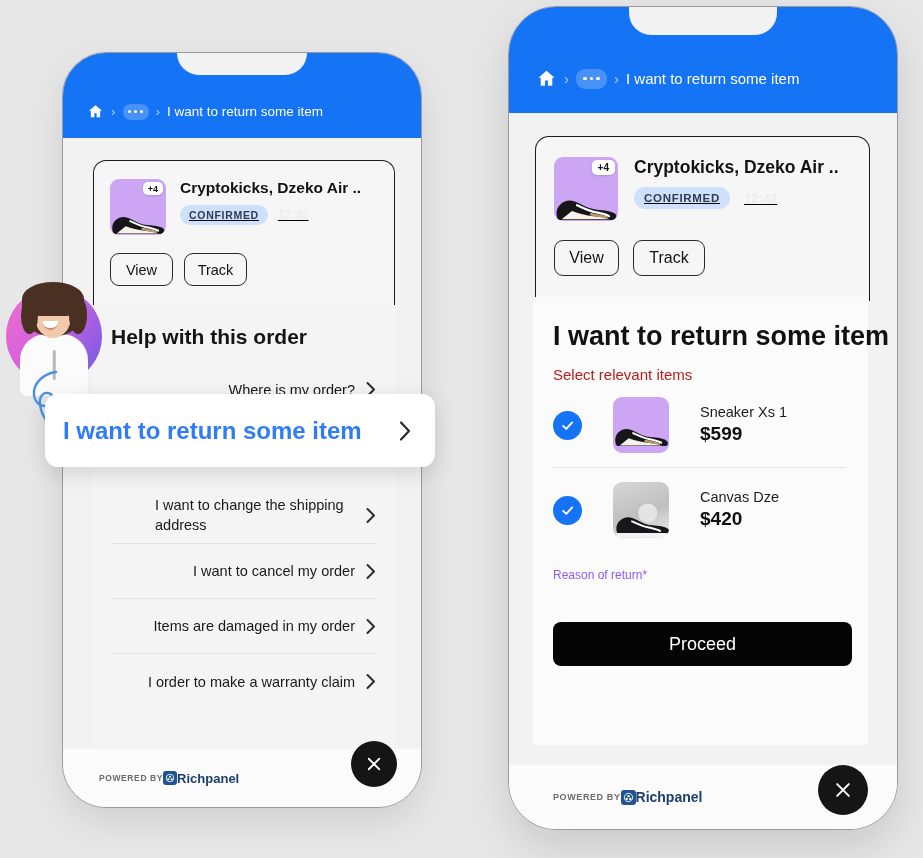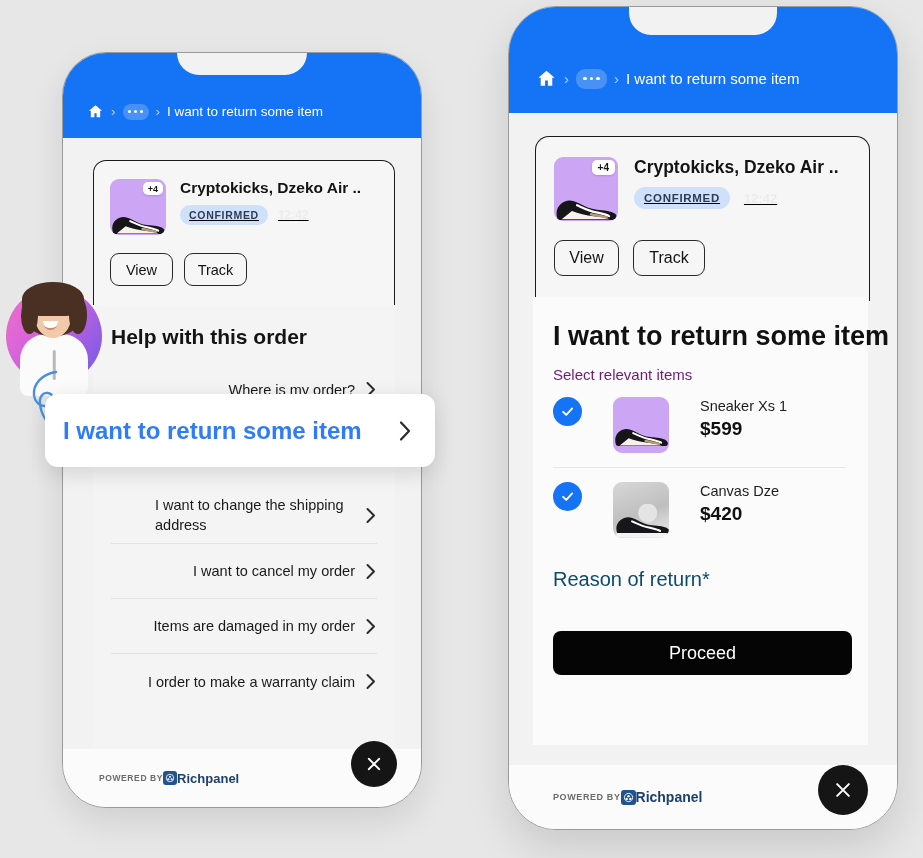"Select relevant items" .return-sub { color: #701a75 -> #b91c1c }
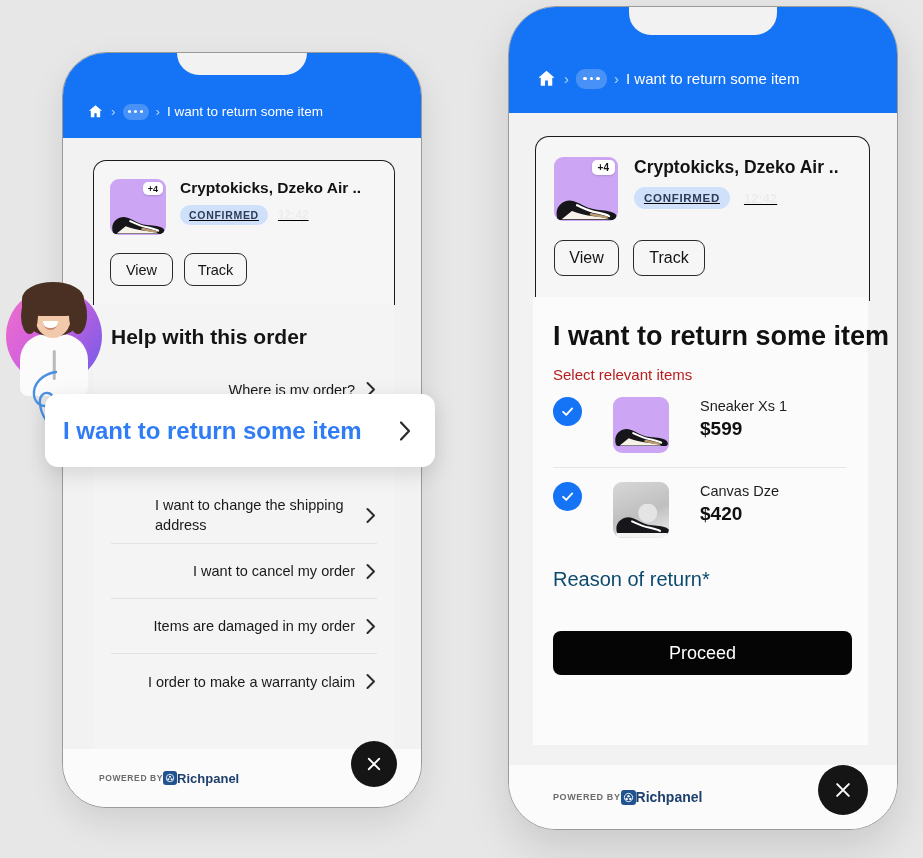"Sneaker Xs 1" .item-row { align-items: none -> center }
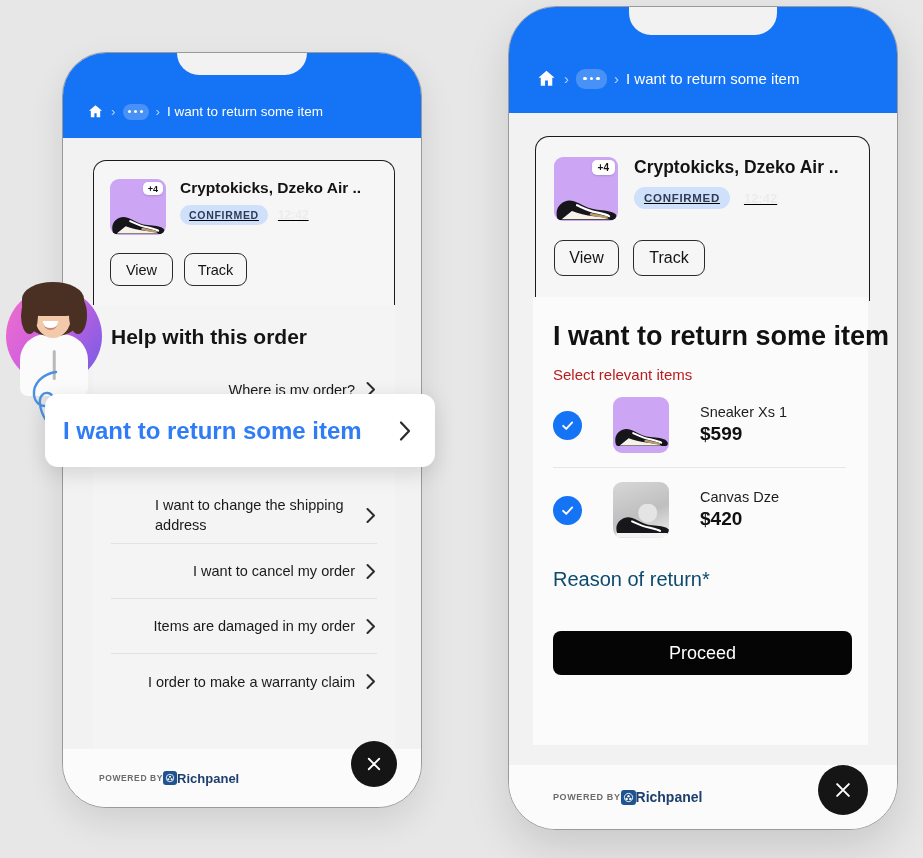"Reason of return*" .field-label { color: #0c4a6e -> #8b5cf6; font-size: 20px -> 12px }
